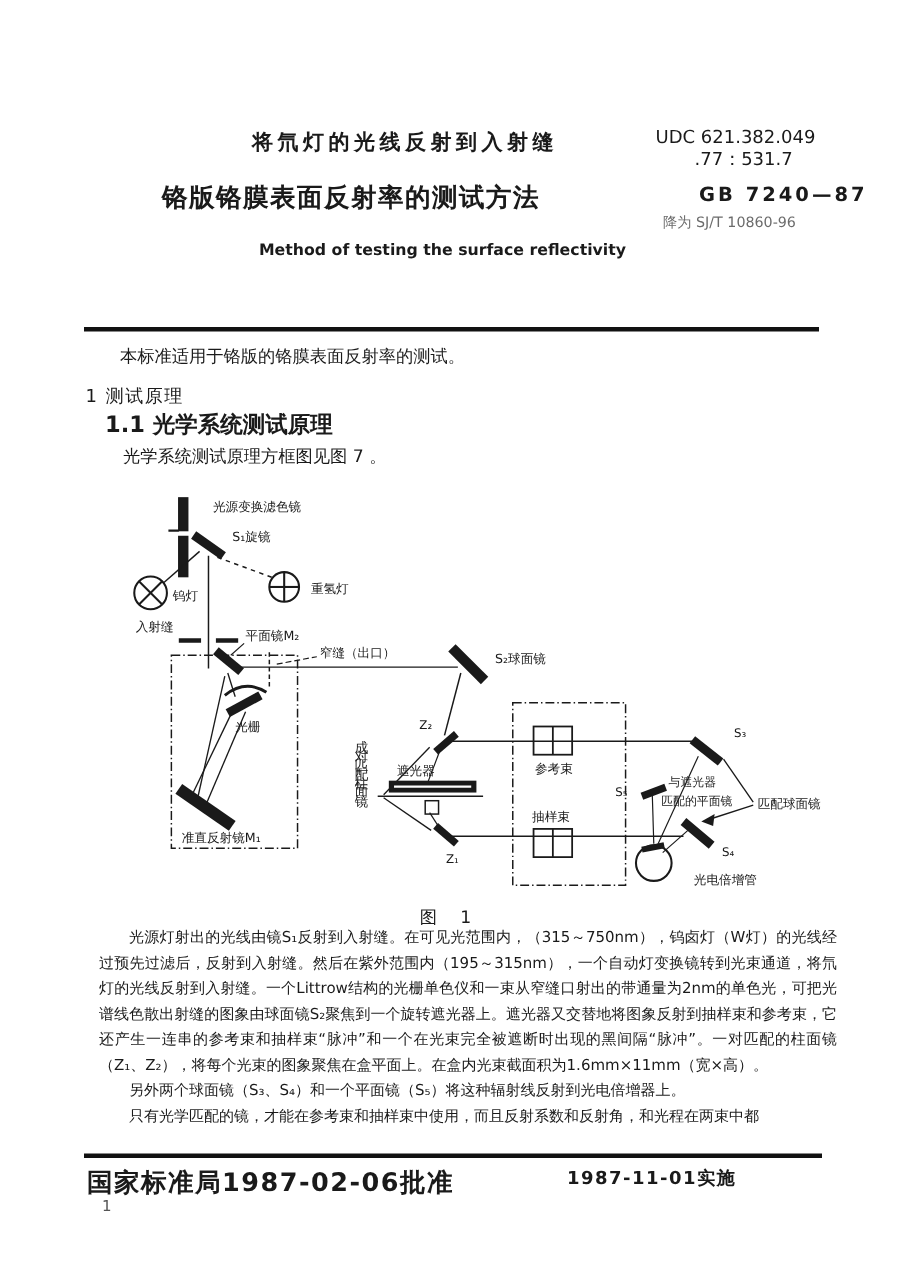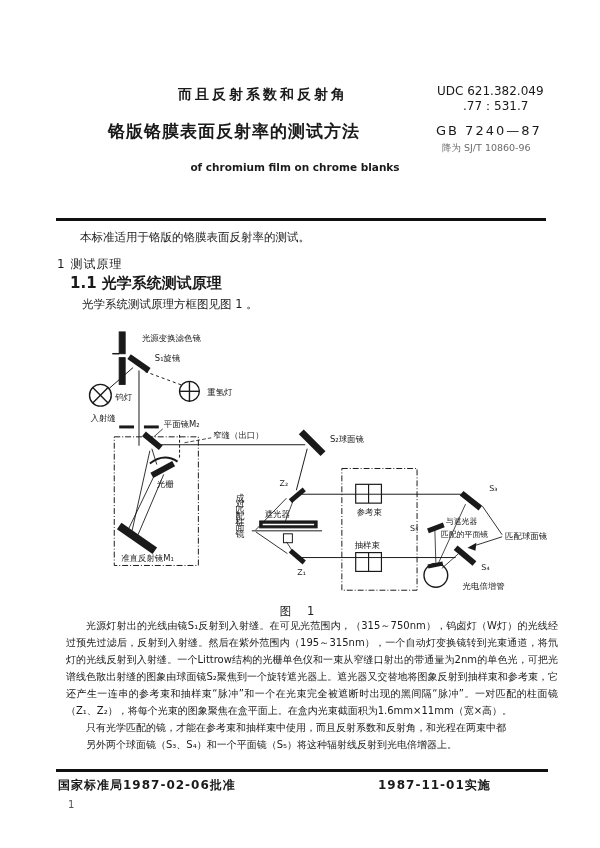"而且反射系数和反射角" div.abs { text: 而且反射系数和反射角 -> 将氘灯的光线反射到入射缝 }
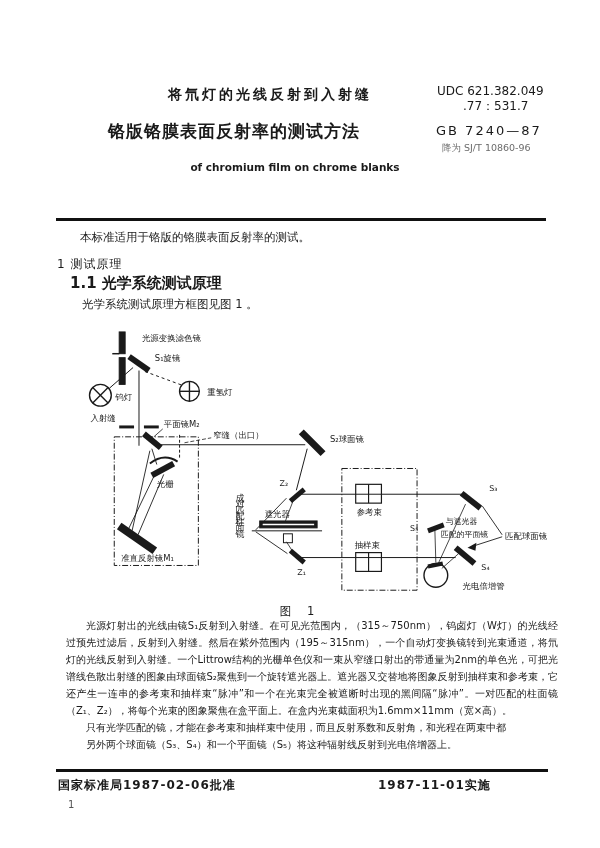"GB 7240—87" .gb-num { font-weight: normal -> bold; left: 436px -> 466px }
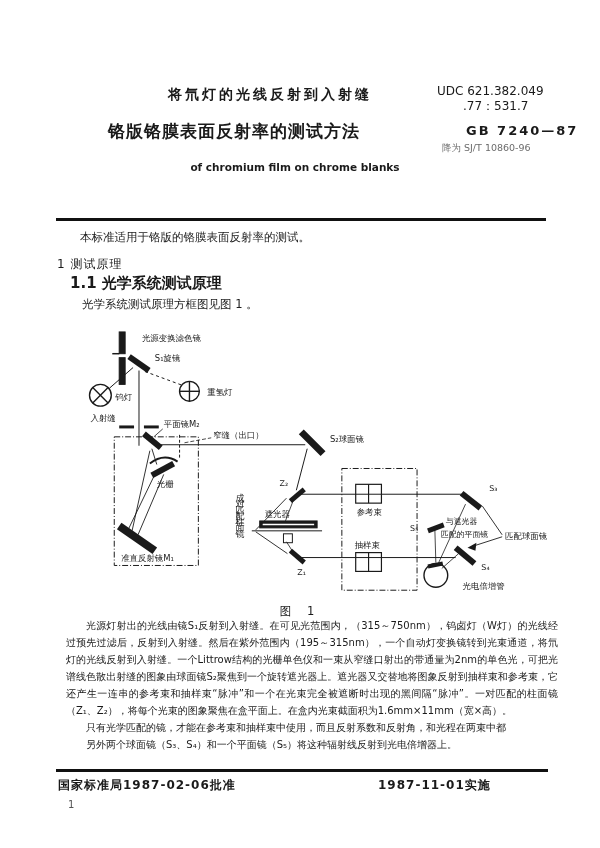"Method of testing the surface" div { html: none -> <div>Method of testing the surface reflectivity</div> }
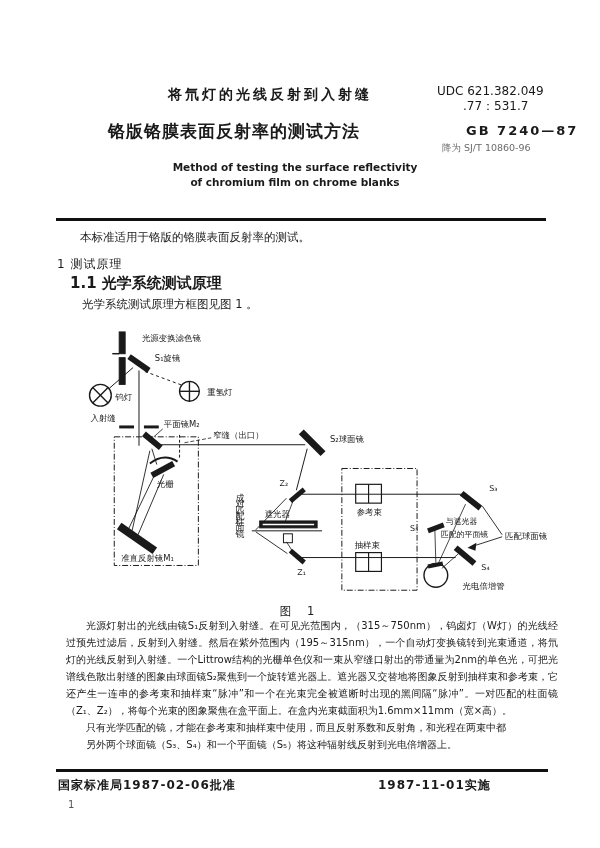"of chromium film on chrome" div { html: <div>of chromium film on chrome blanks</div> -> none }
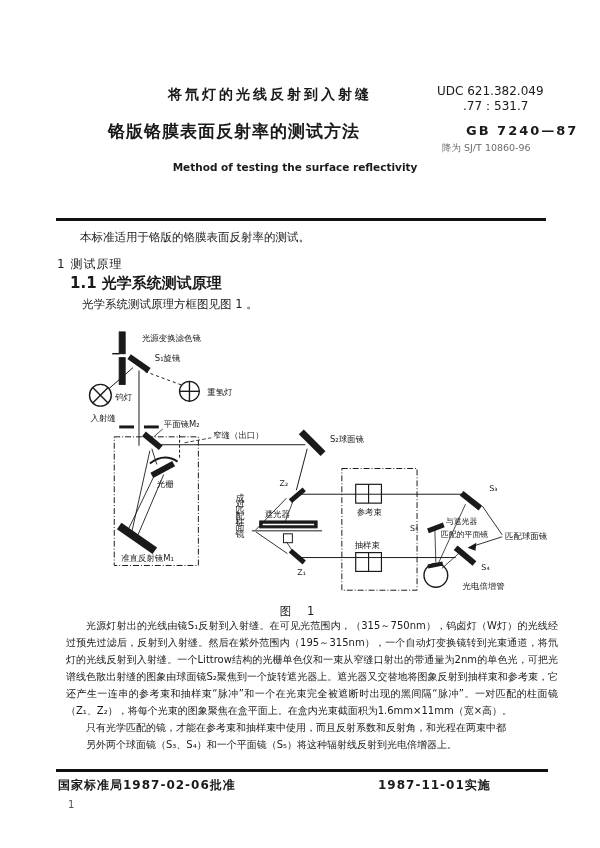"光学系统测试原理方框图见图 1 。" div.abs { text: 1 -> 7 }
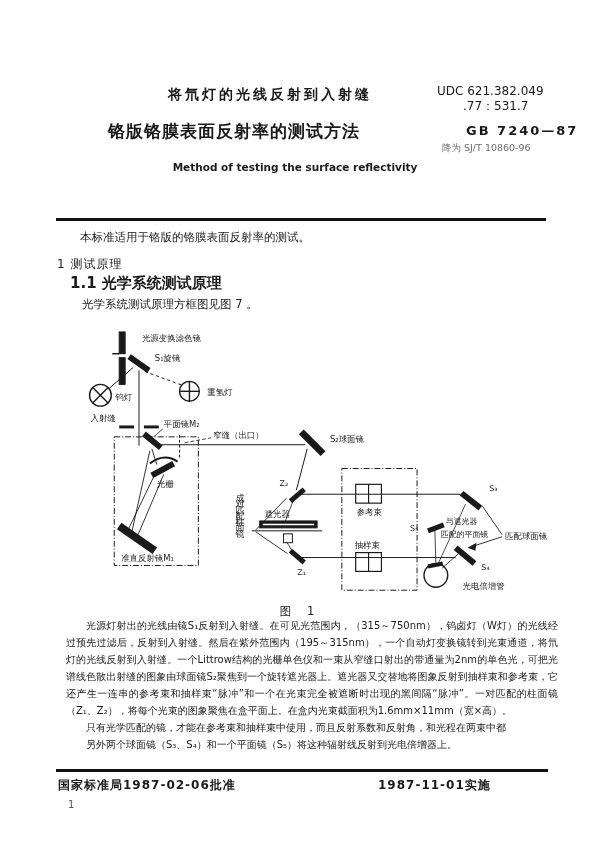"只有光学匹配的镜，才能在参考束和抽样束中使用，而且反射系数和反射角，和光程在两束" p { order: before "另外两个球面镜（S₃、S₄）和一个平面镜（S₅）将这种辐射线反射到光电倍增器上。" -> after "另外两个球面镜（S₃、S₄）和一个平面镜（S₅）将这种辐射线反射到光电倍增器上。" }
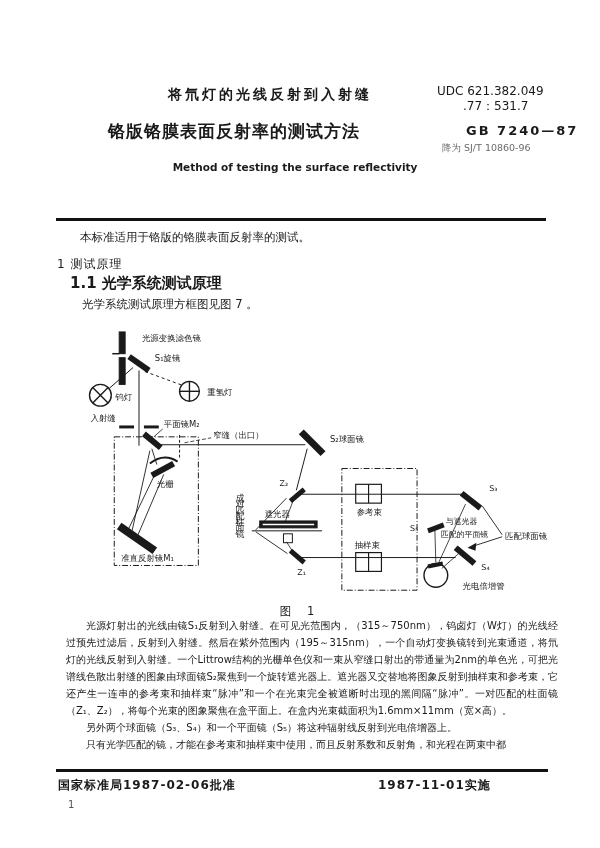"国家标准局1987-02-06批准" .footer-left { font-size: 12px -> 17px }
